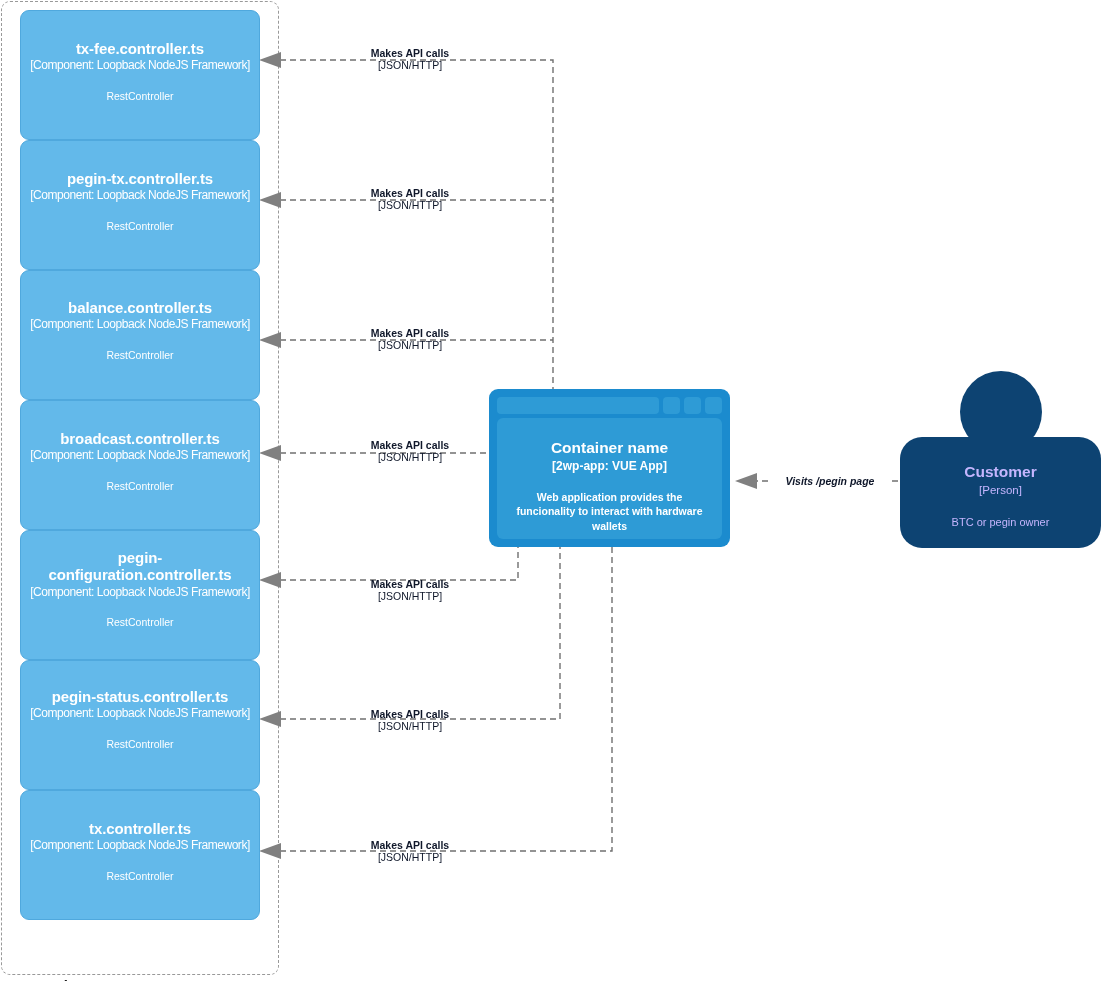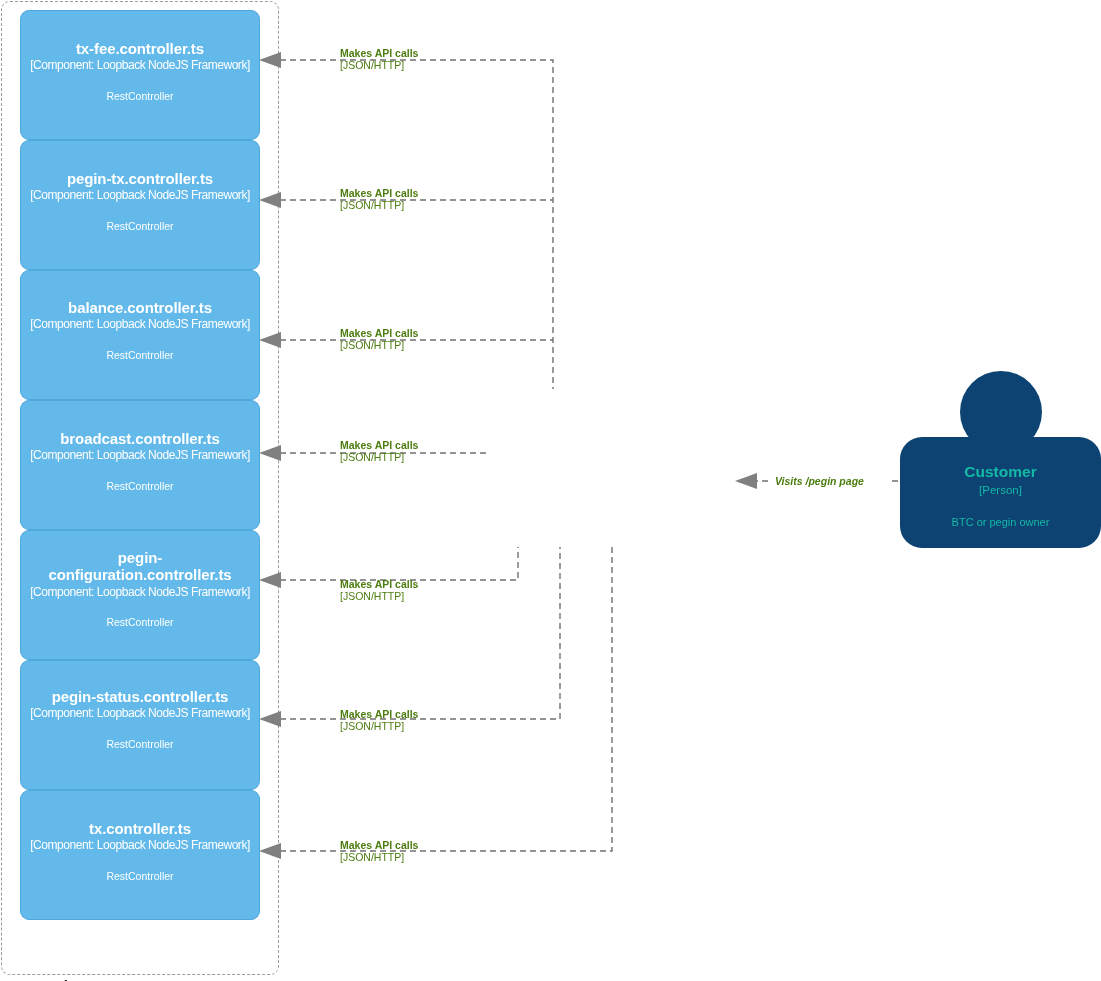"Makes API calls" .conn-label { color: #4d7c0f -> #0f172a; text-align: left -> center }
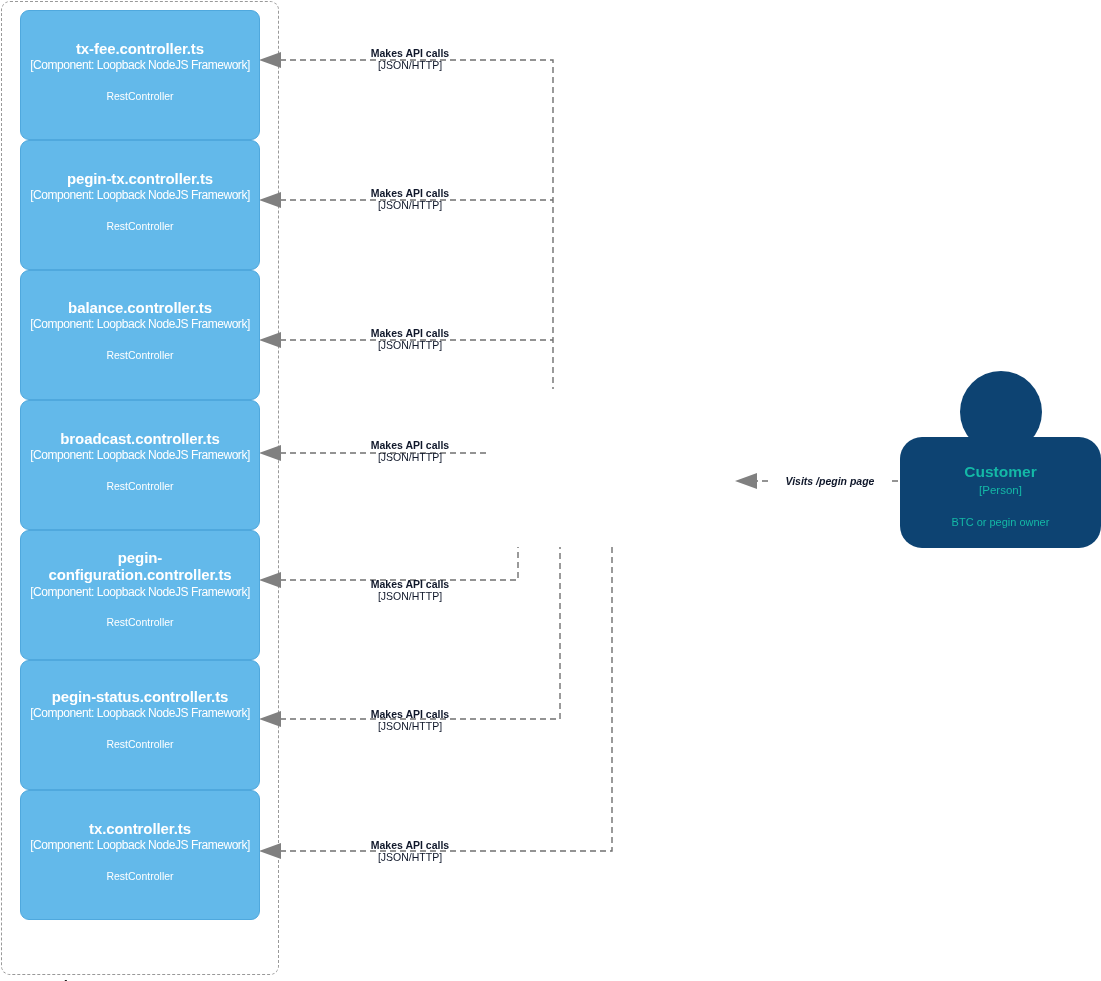"Container name" div.container-box { html: none -> <div> <div> <div></div> <div></div> <div></div> <div></div> </div> <div> <div> <span>Container name</span> <span>[2wp-app: VUE App]</span> <span>Web application provides the funcionality to interact with hardware wallets</span> </div> </div> </div> }
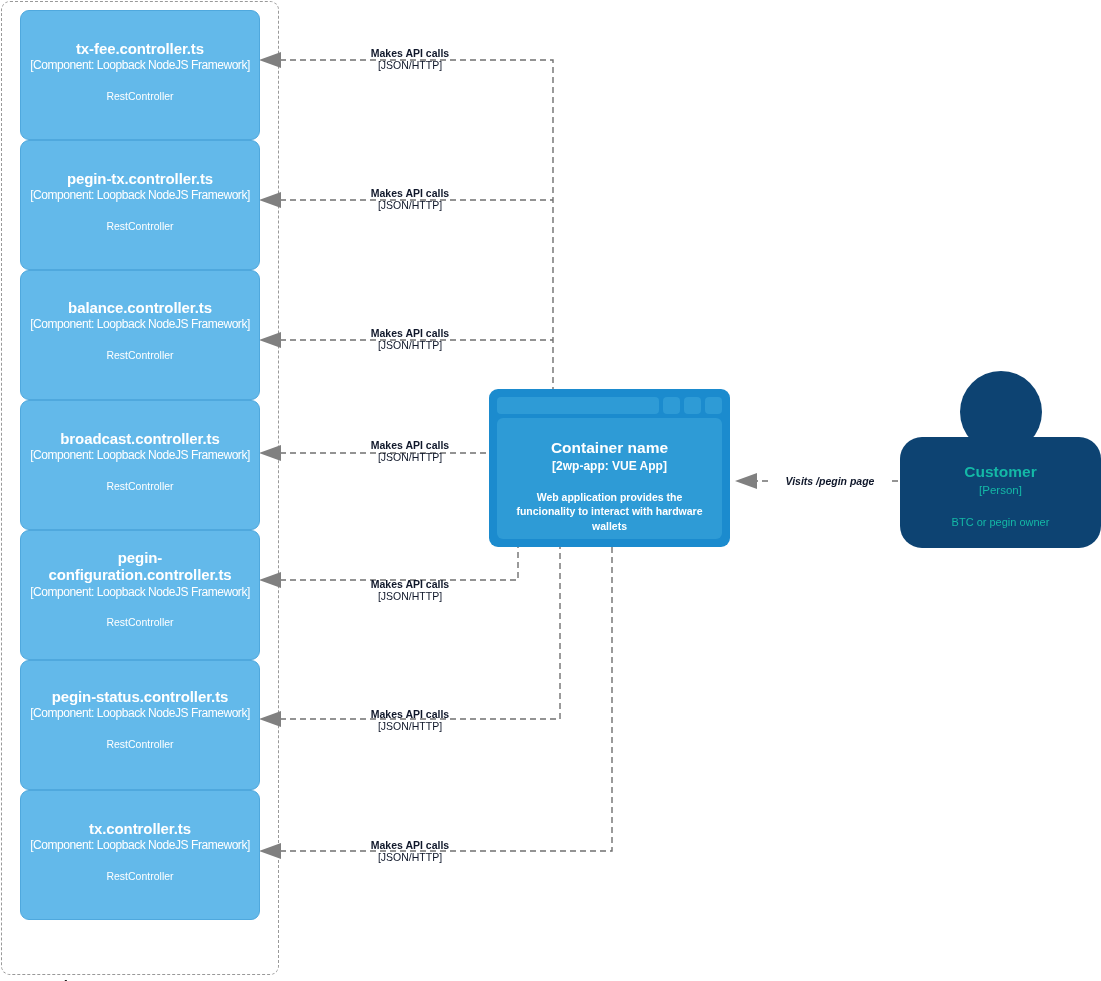"Customer" .person-body { color: #14b8a6 -> #c4b5fd }
